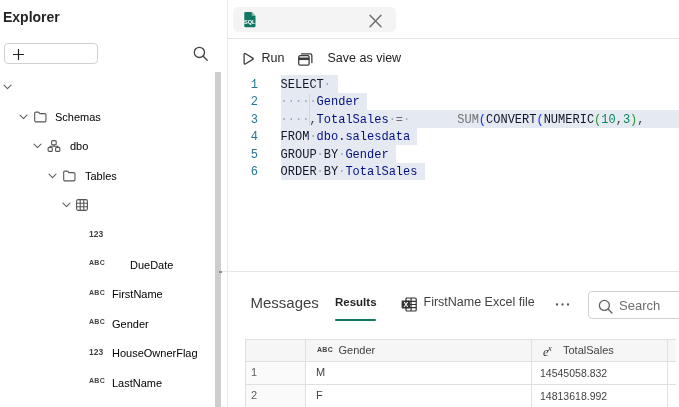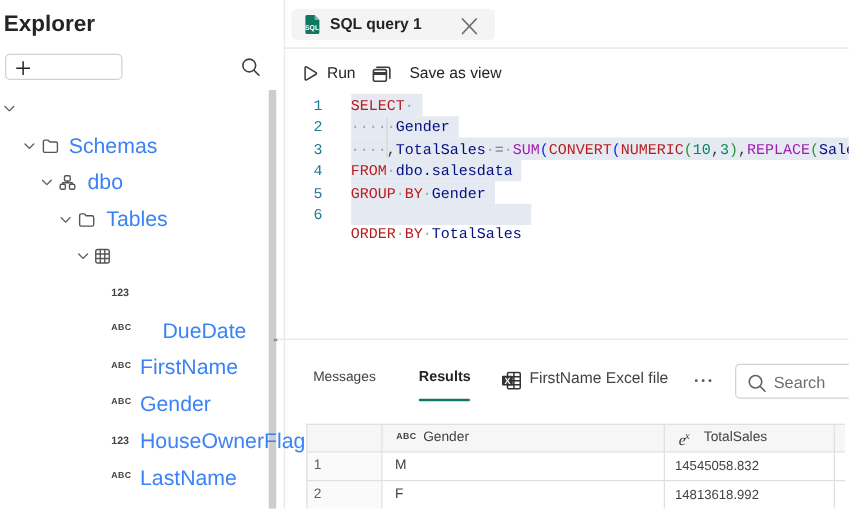"Explorer" div.abs { font-size: 18px -> 14px }
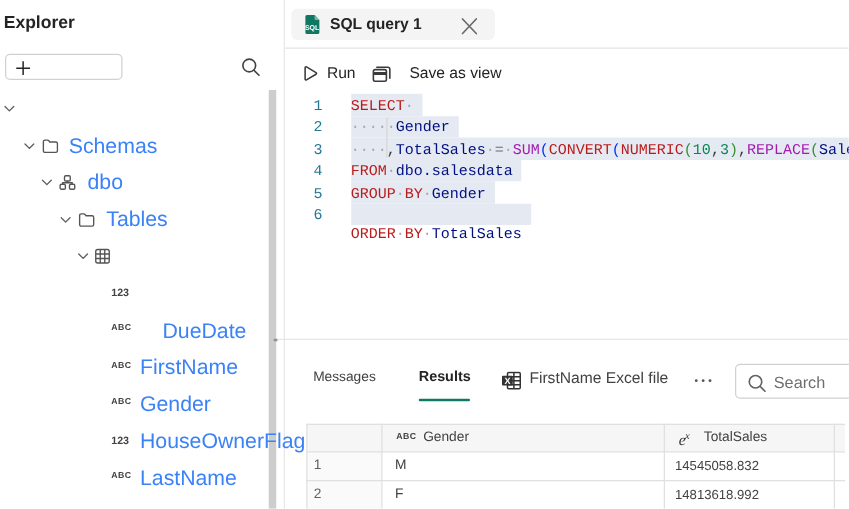"SQL query 1" div.abs { html: <div>SQL query 1</div> -> none }
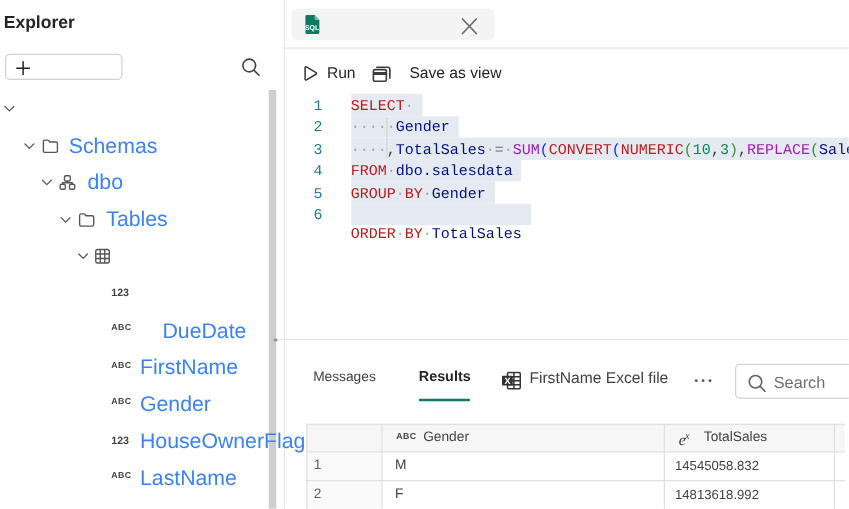"SELECT" .kw { color: #b91c1c -> #0f172a }
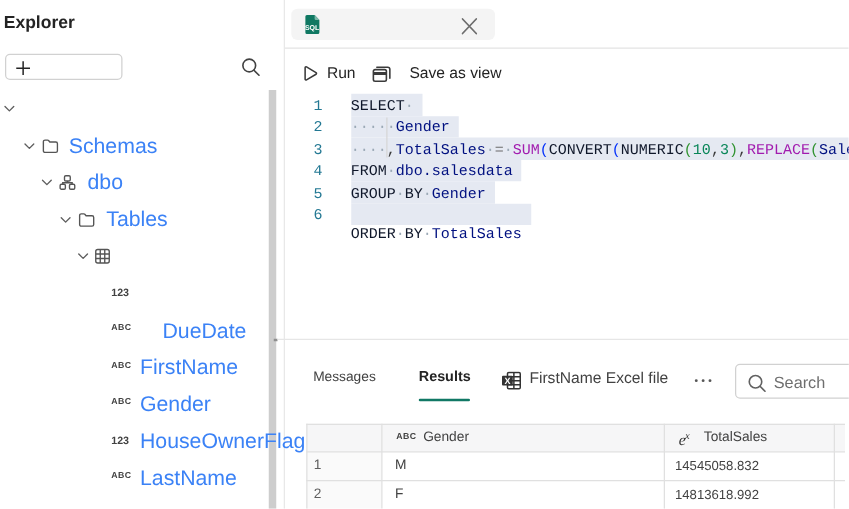"Schemas" .lbl { color: #3b82f6 -> #000000; font-size: 17px -> 11px }
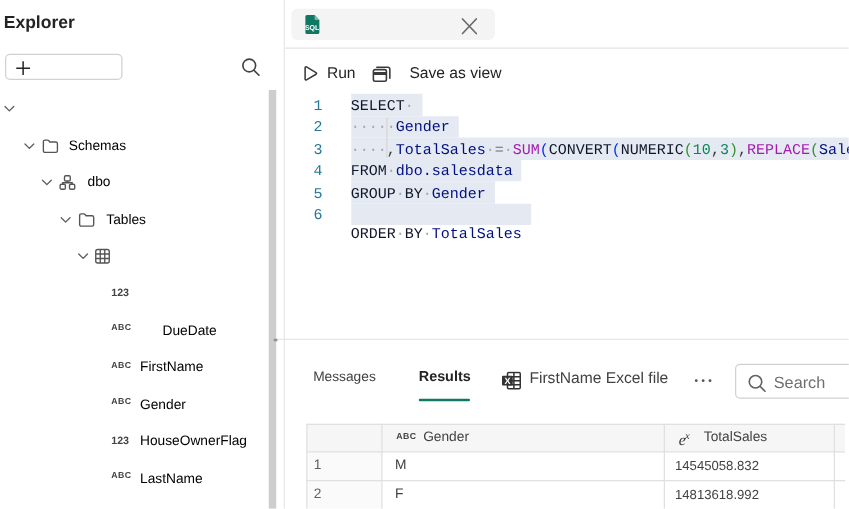"SUM" .fn { color: #a21caf -> #737373; margin-left: none -> 47px }
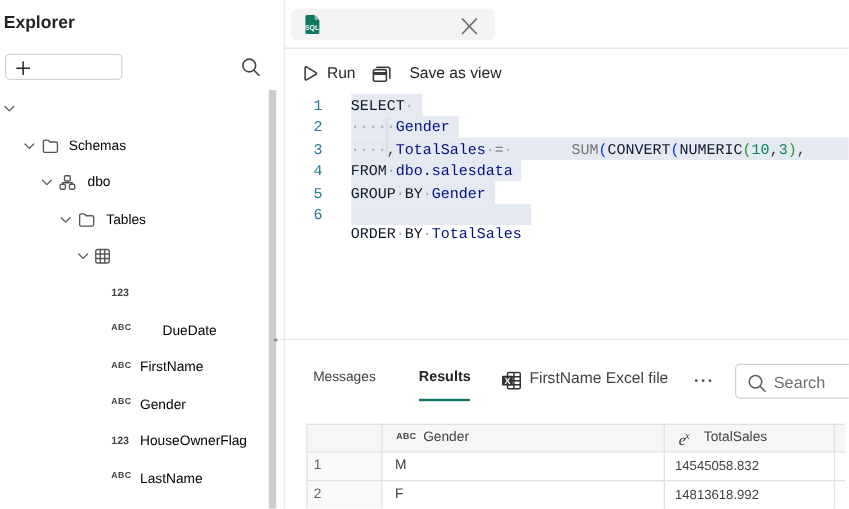"ORDER·BY·TotalSales" div.codeline { margin-top: 15px -> none }
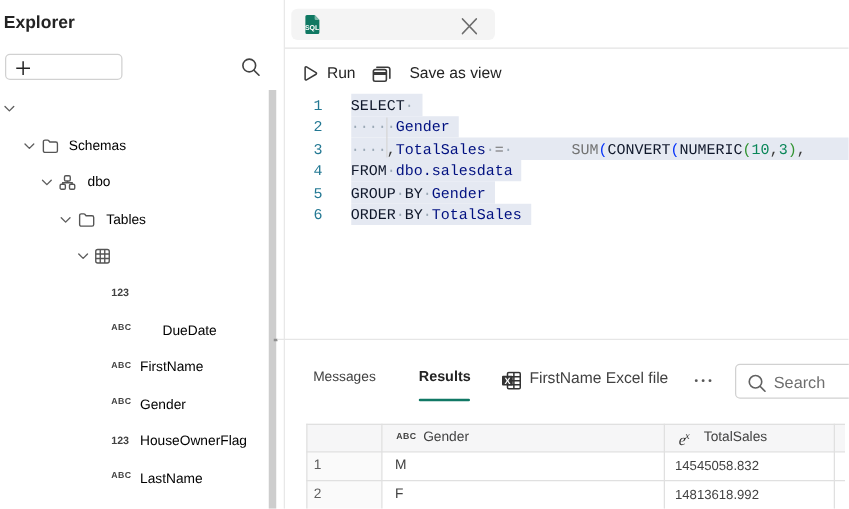"Messages" div.abs { font-size: 11px -> 15px }
